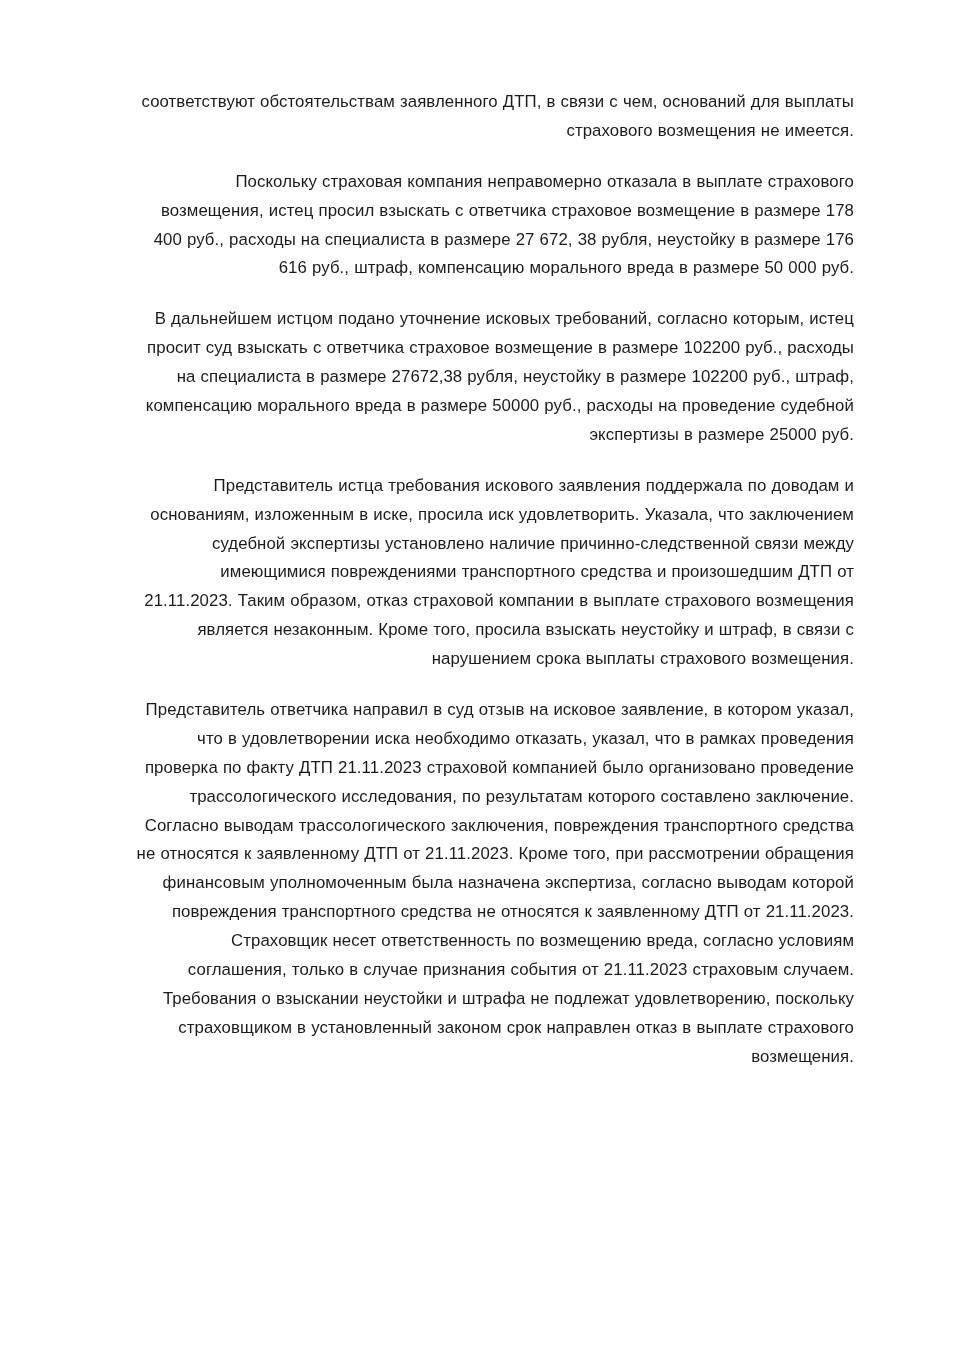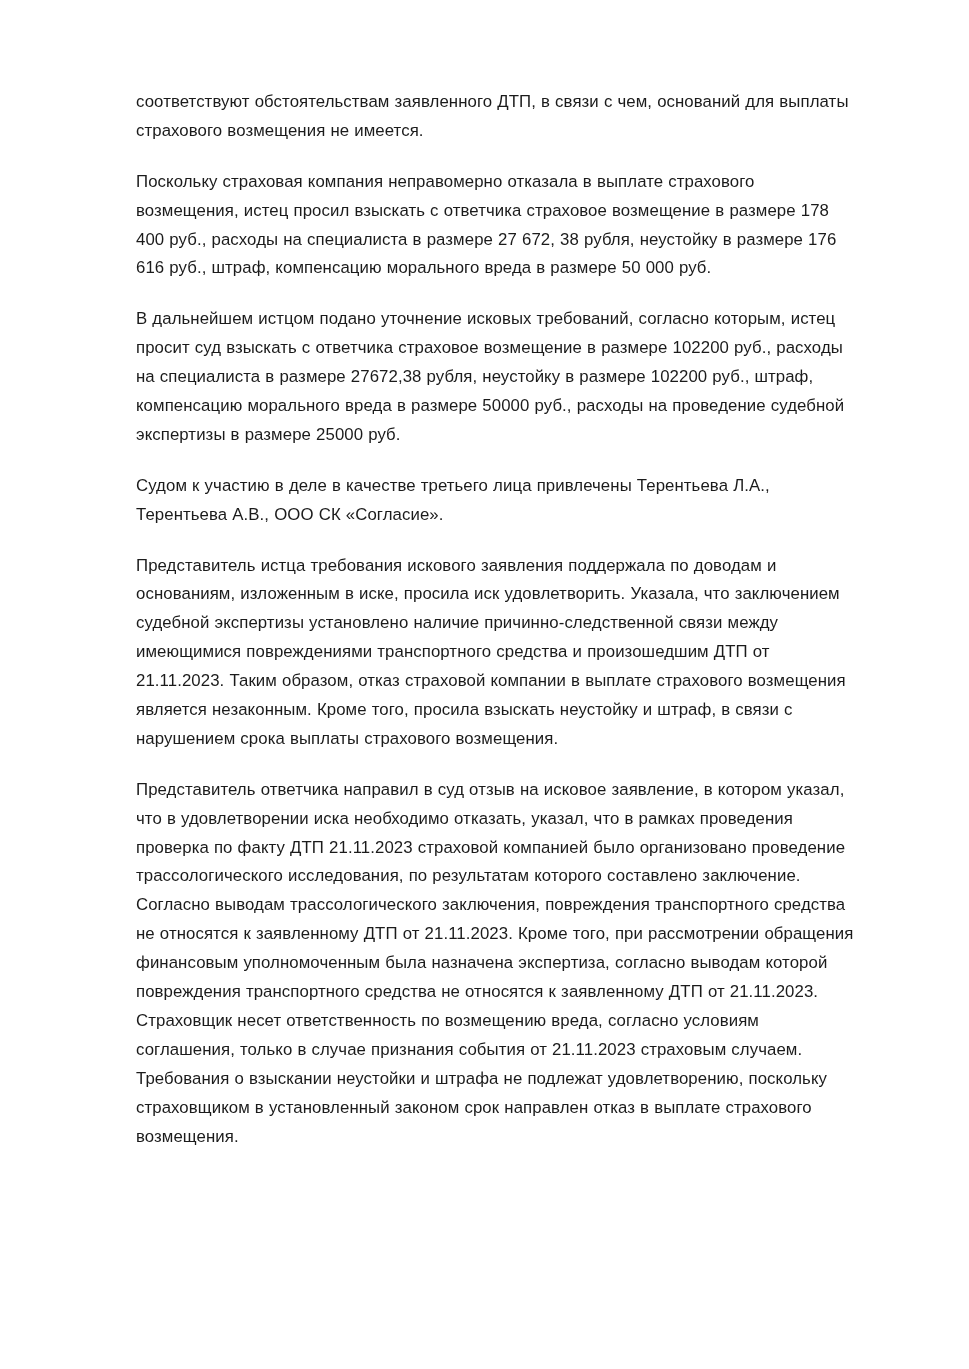"соответствуют обстоятельствам" .para { text-align: left -> right }
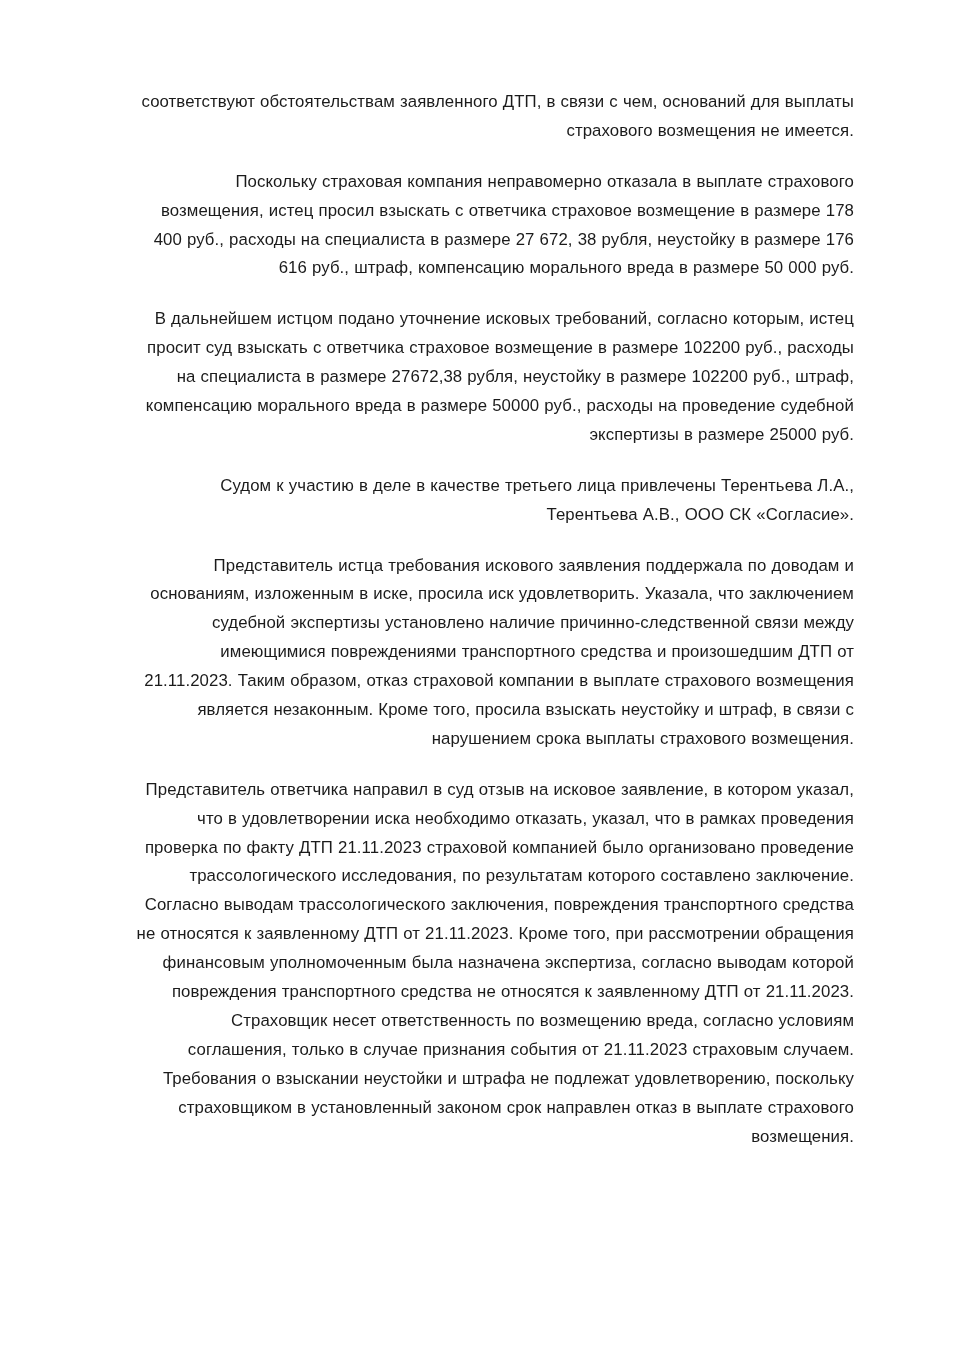"Судом к участию в деле" p.para { html: <p>Судом к участию в деле в качестве третьего лица привлечены Терентьева Л.А., Терентьева А.В., ООО СК «Согласие».</p> -> none }
